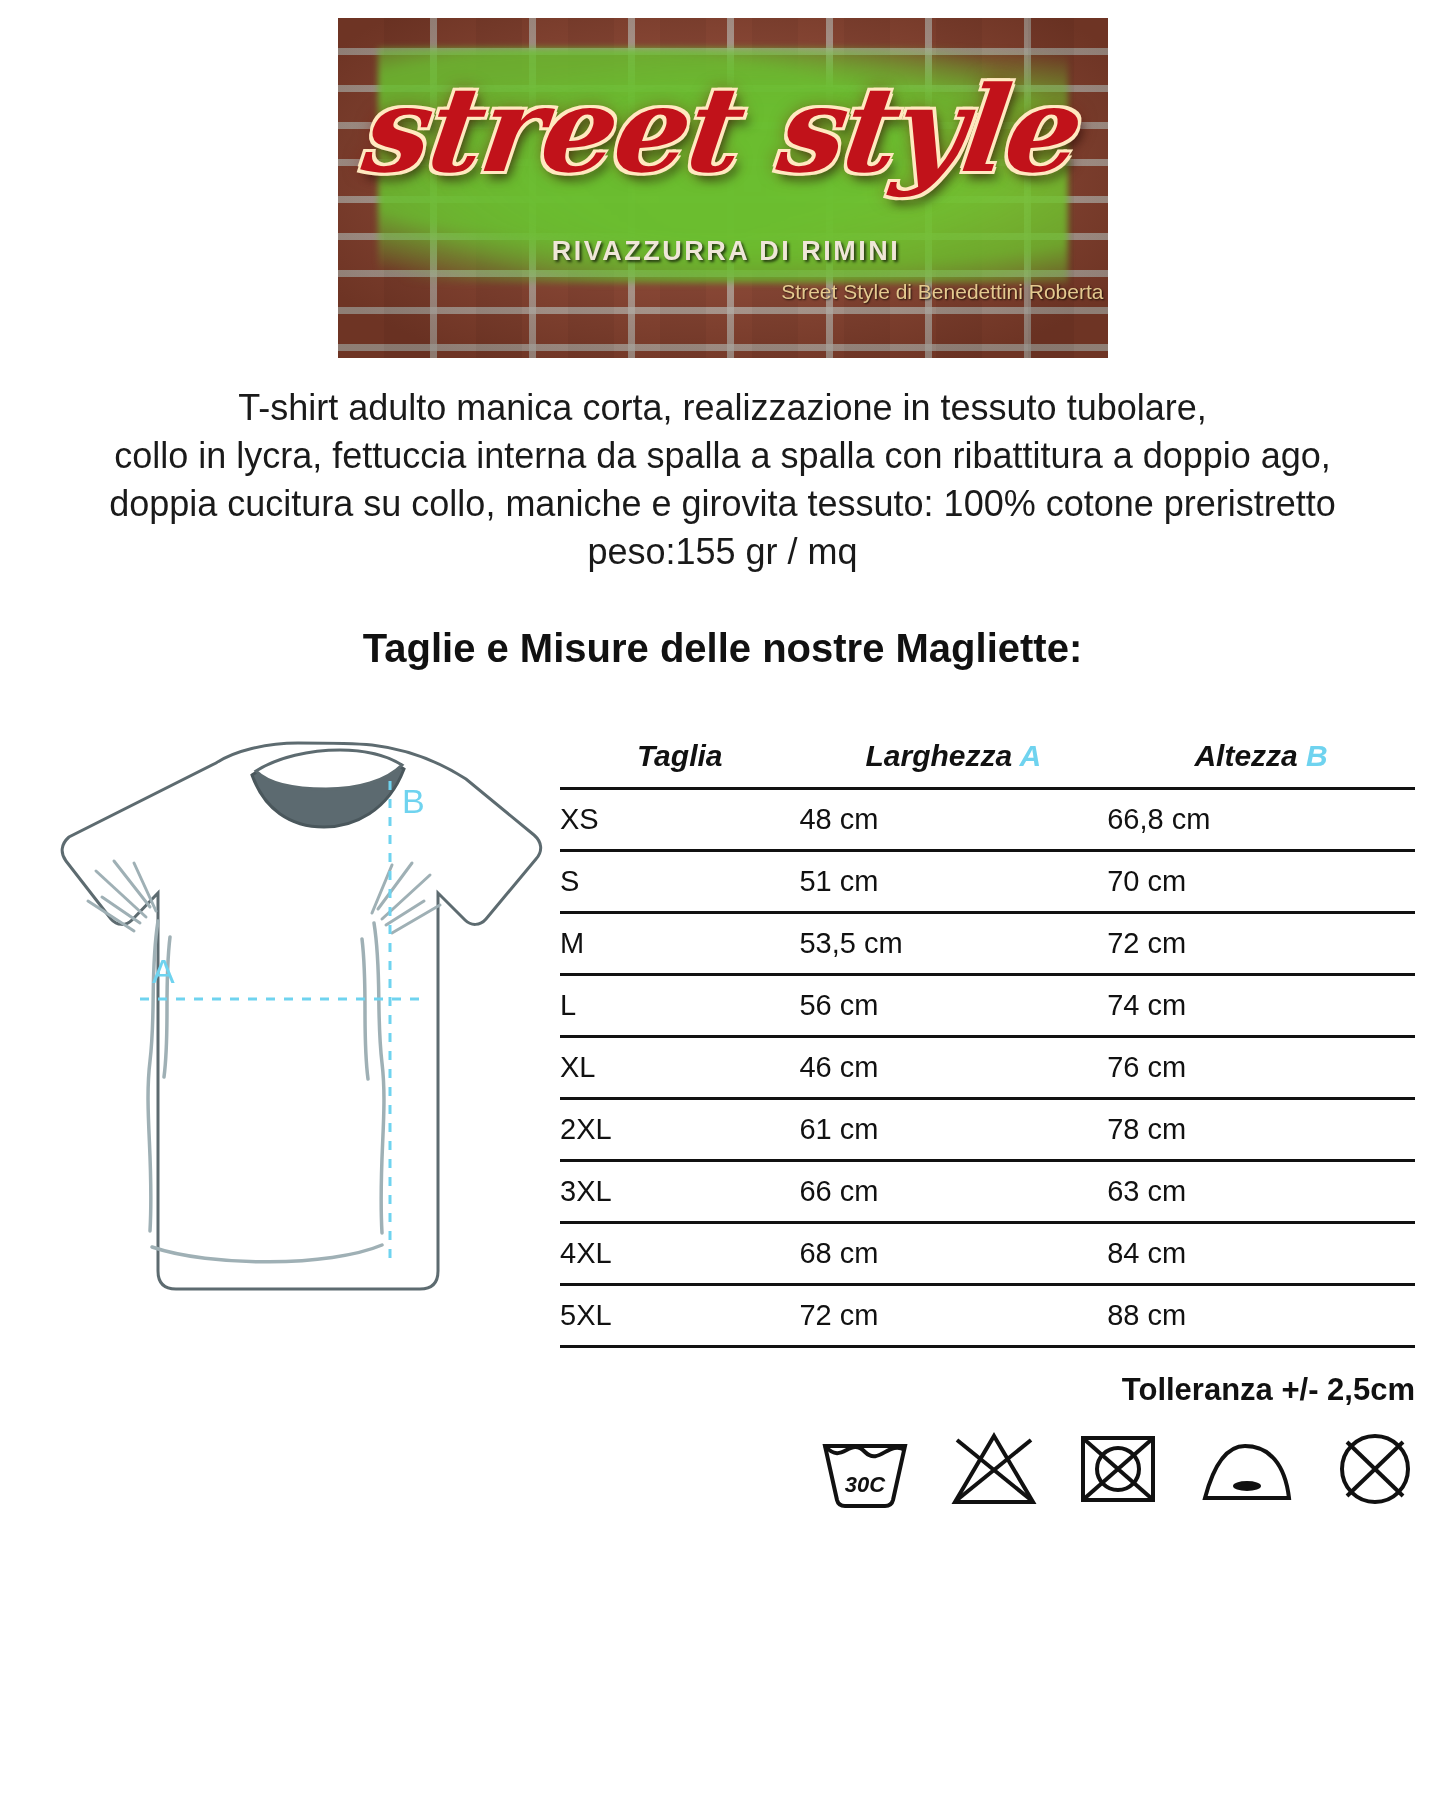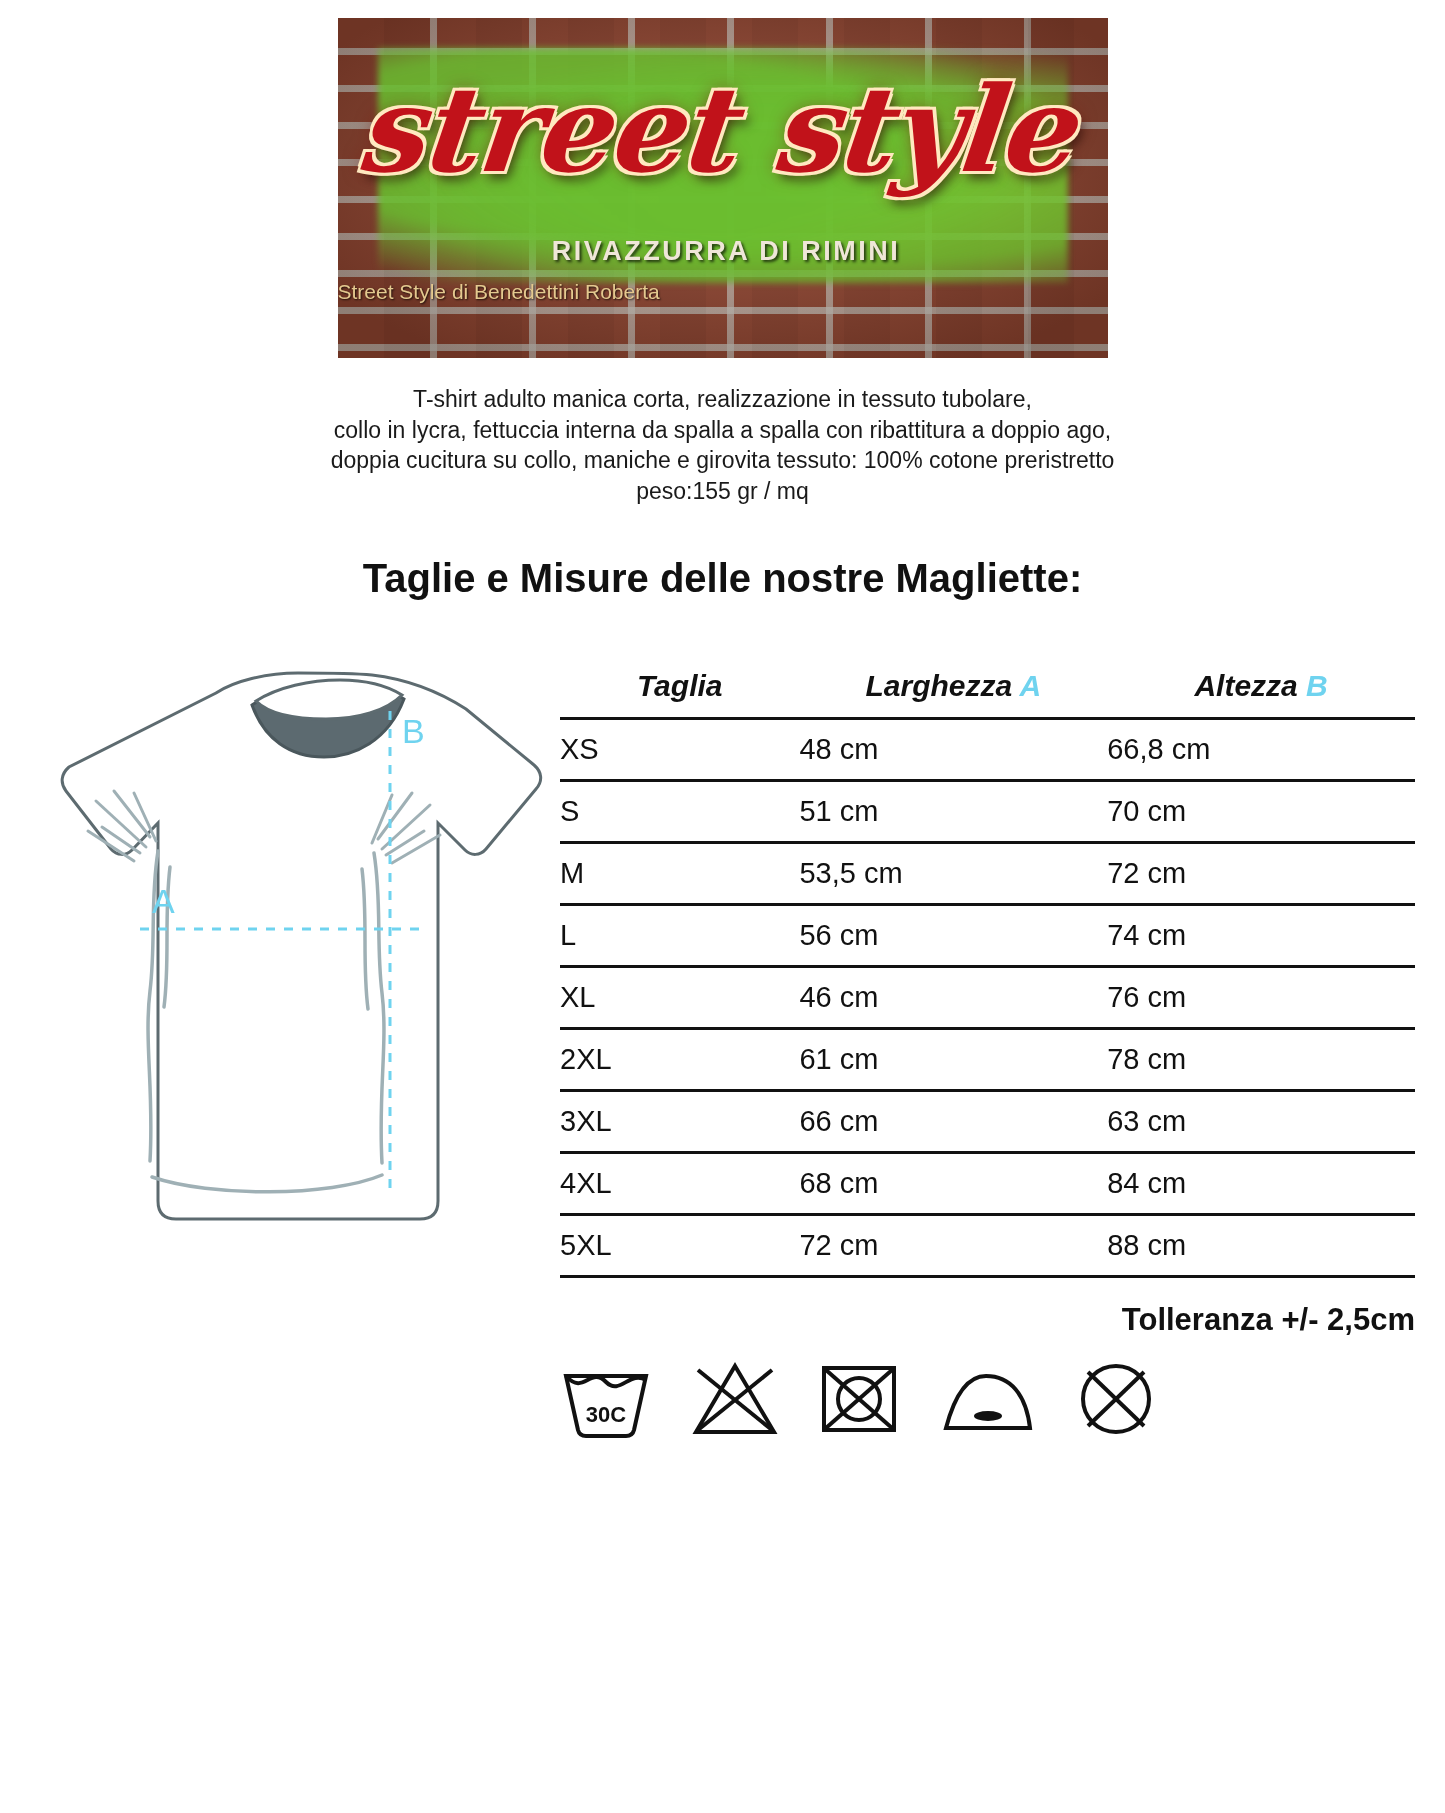"Street Style di Benedettini Roberta" .logo-sub2 { right: 16px -> 4px; text-align: left -> right }
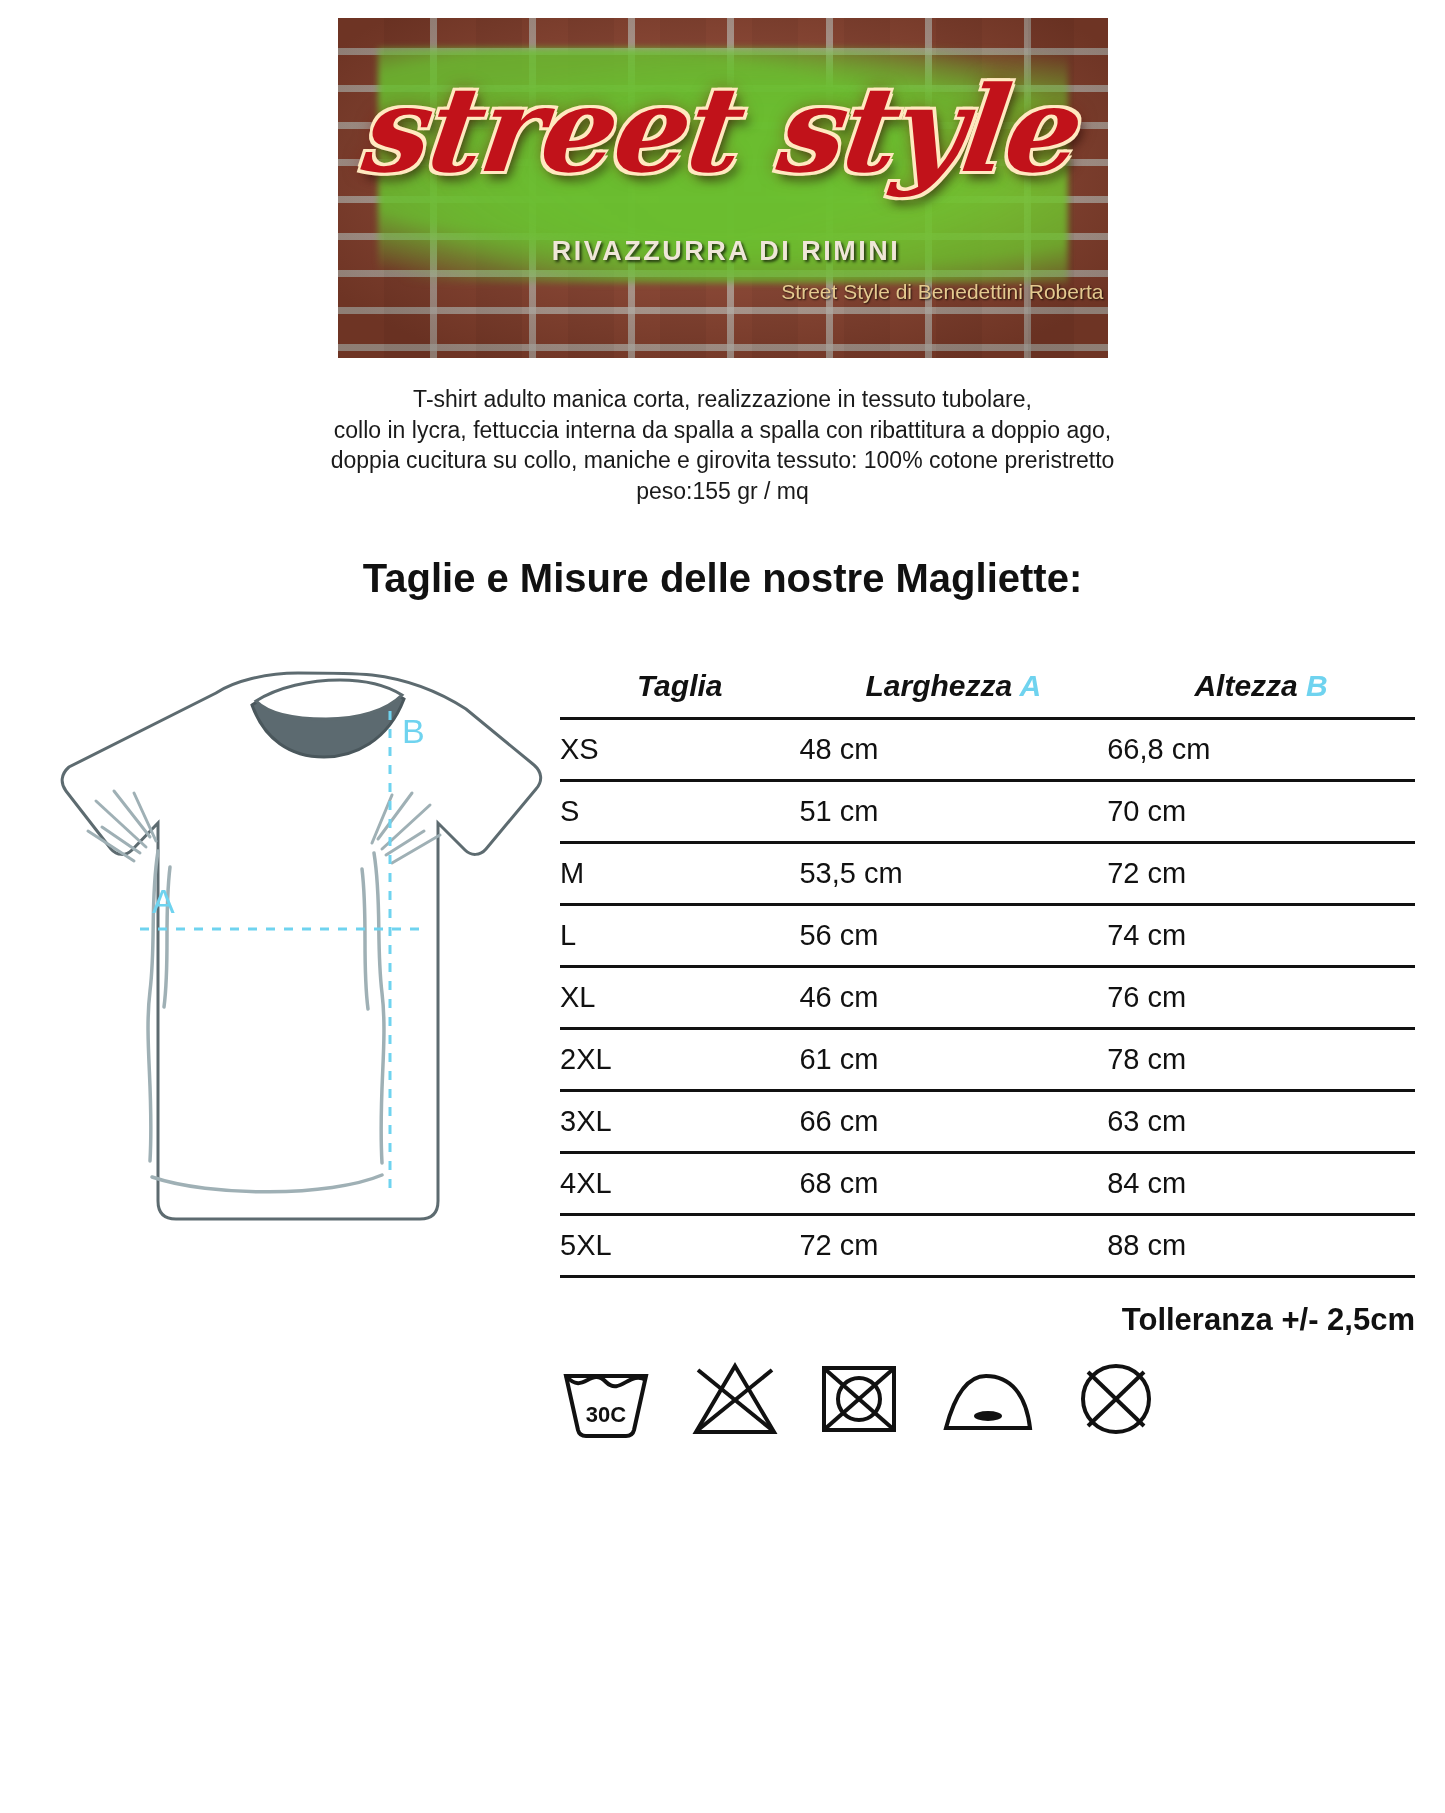"T-shirt adulto manica corta," .description { font-size: 23px -> 36px }
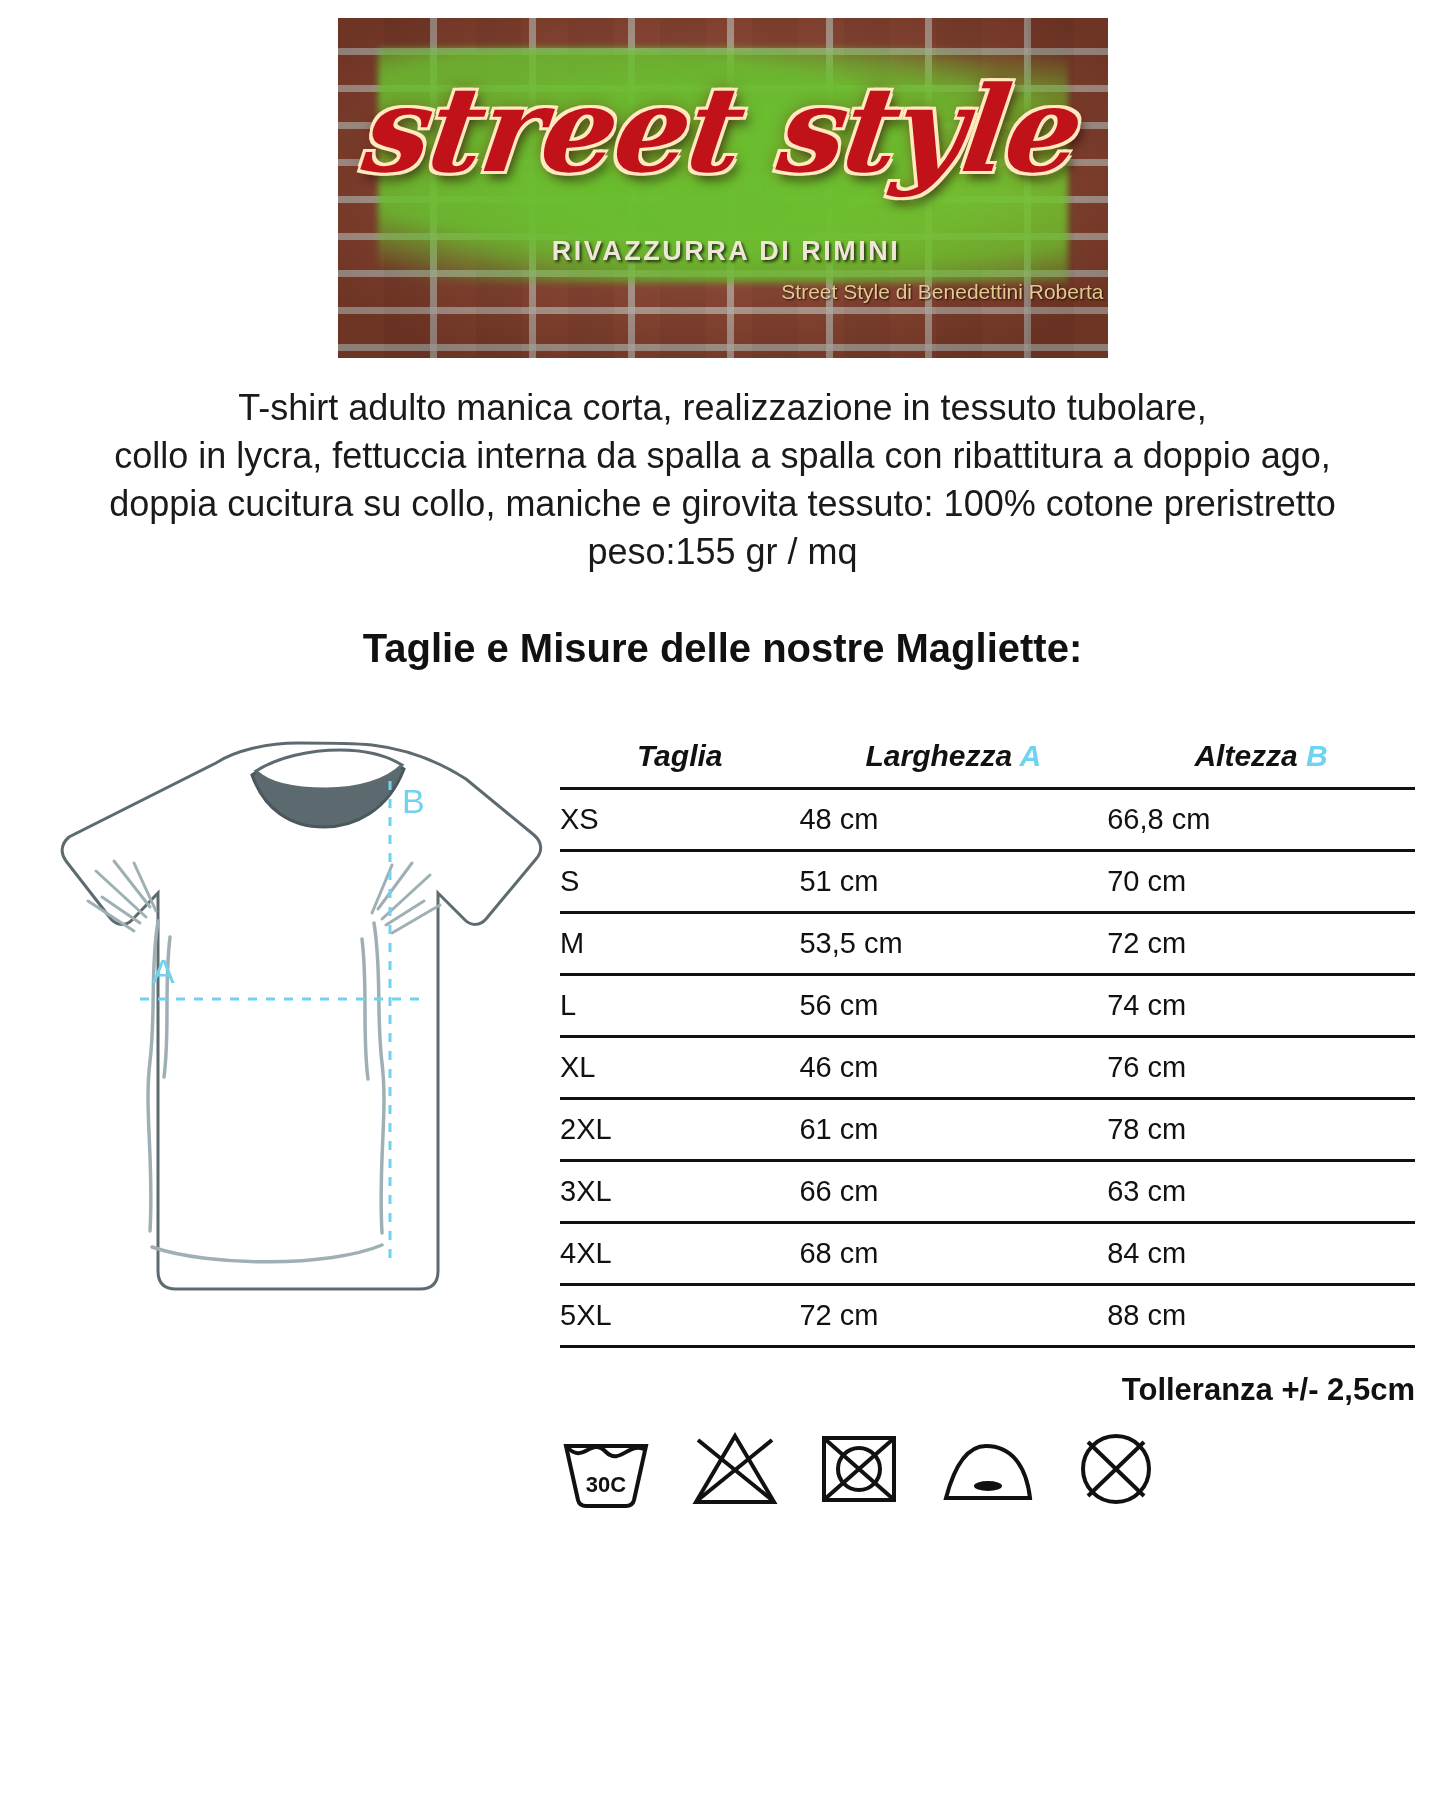"30C" .care-icons { font-style: none -> italic; justify-content: flex-start -> flex-end }
